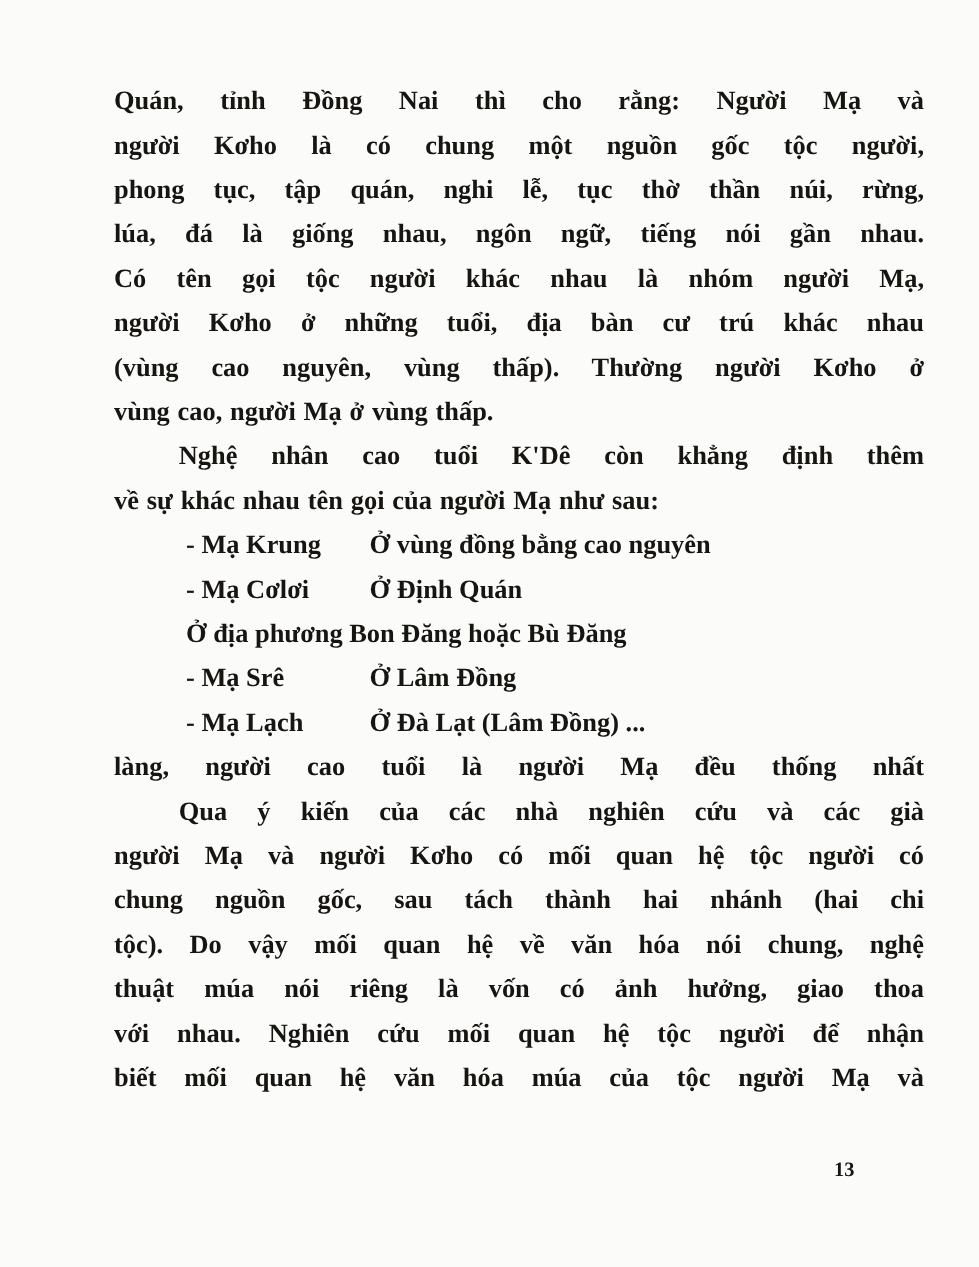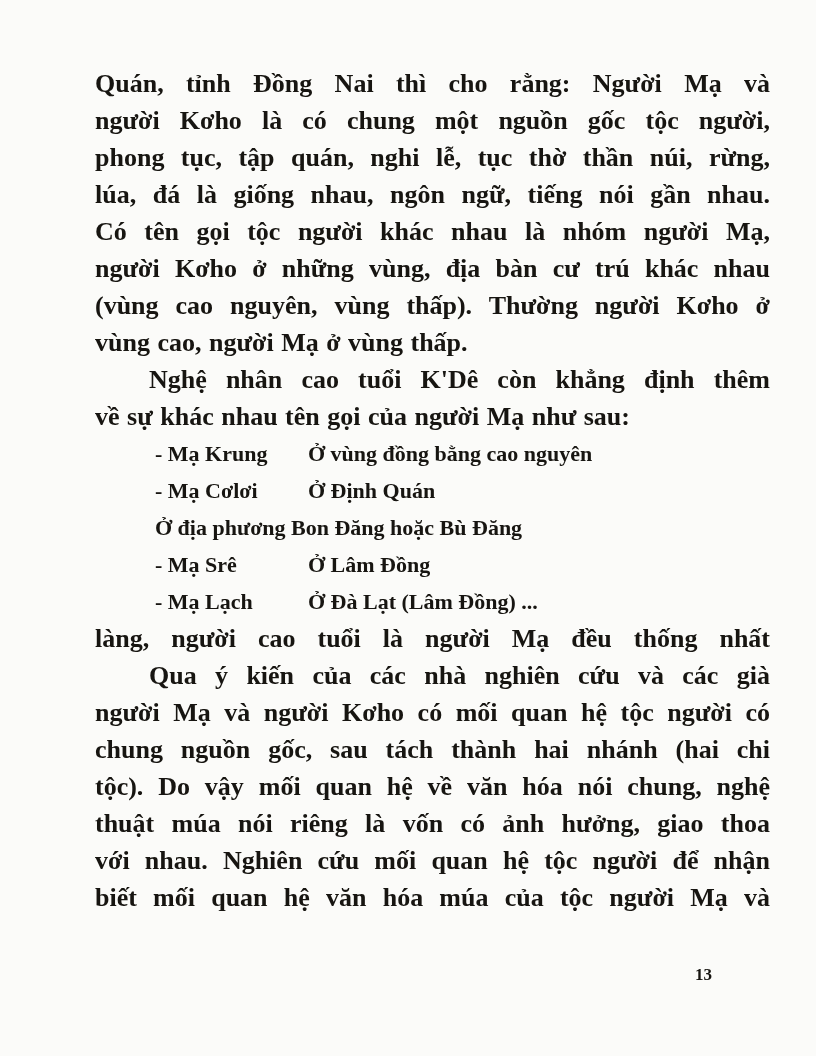"Quán, tỉnh Đồng Nai thì" .line { font-size: 26px -> 22px }
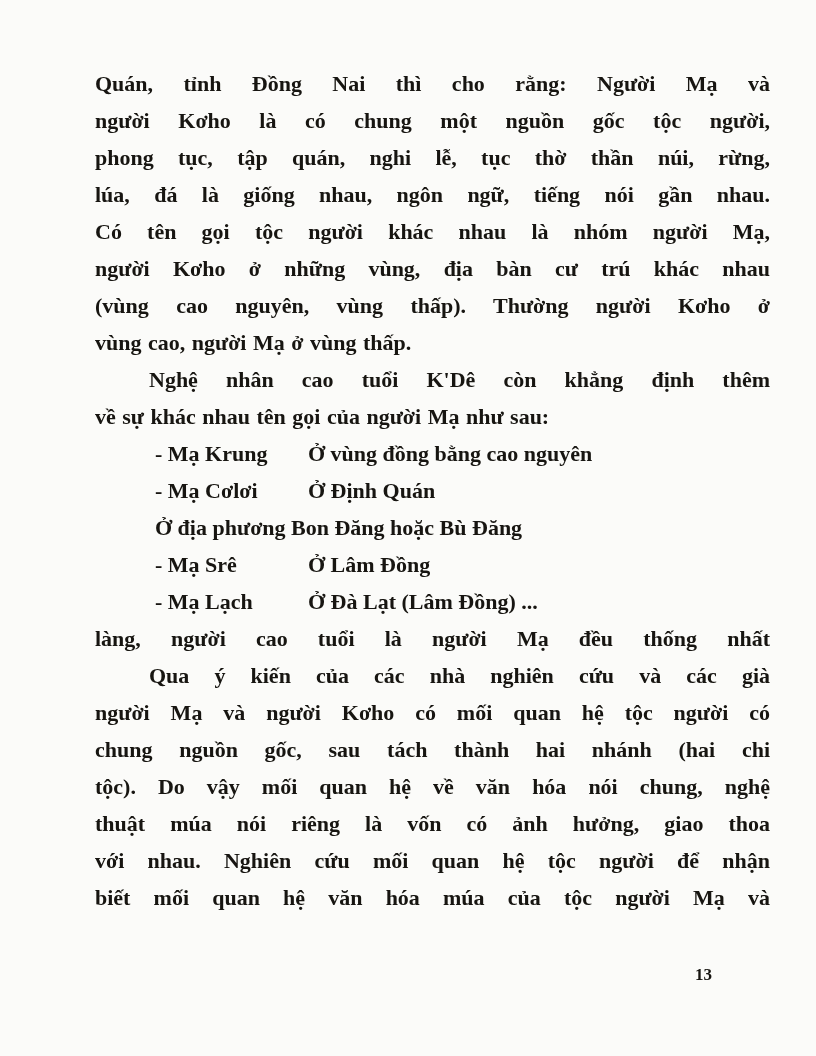"người Kơho ở những vùng," div.line { text: vùng -> tuổi }
